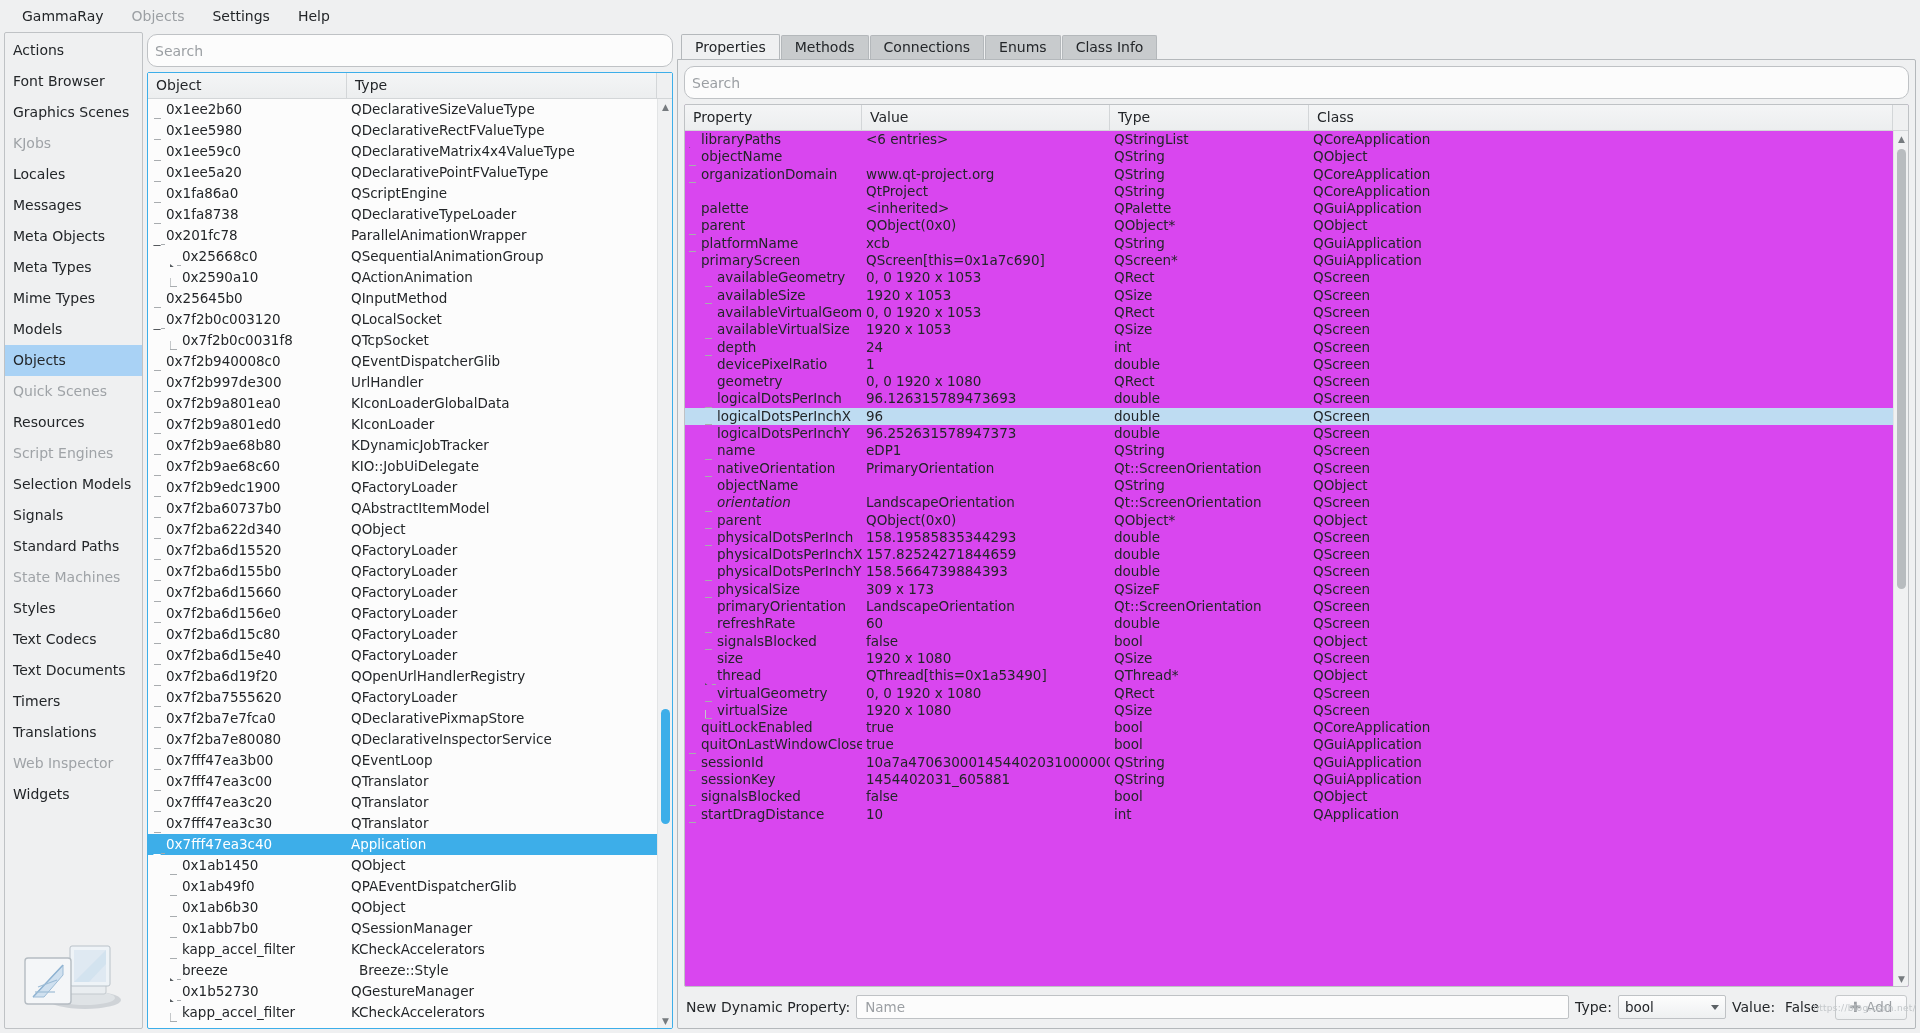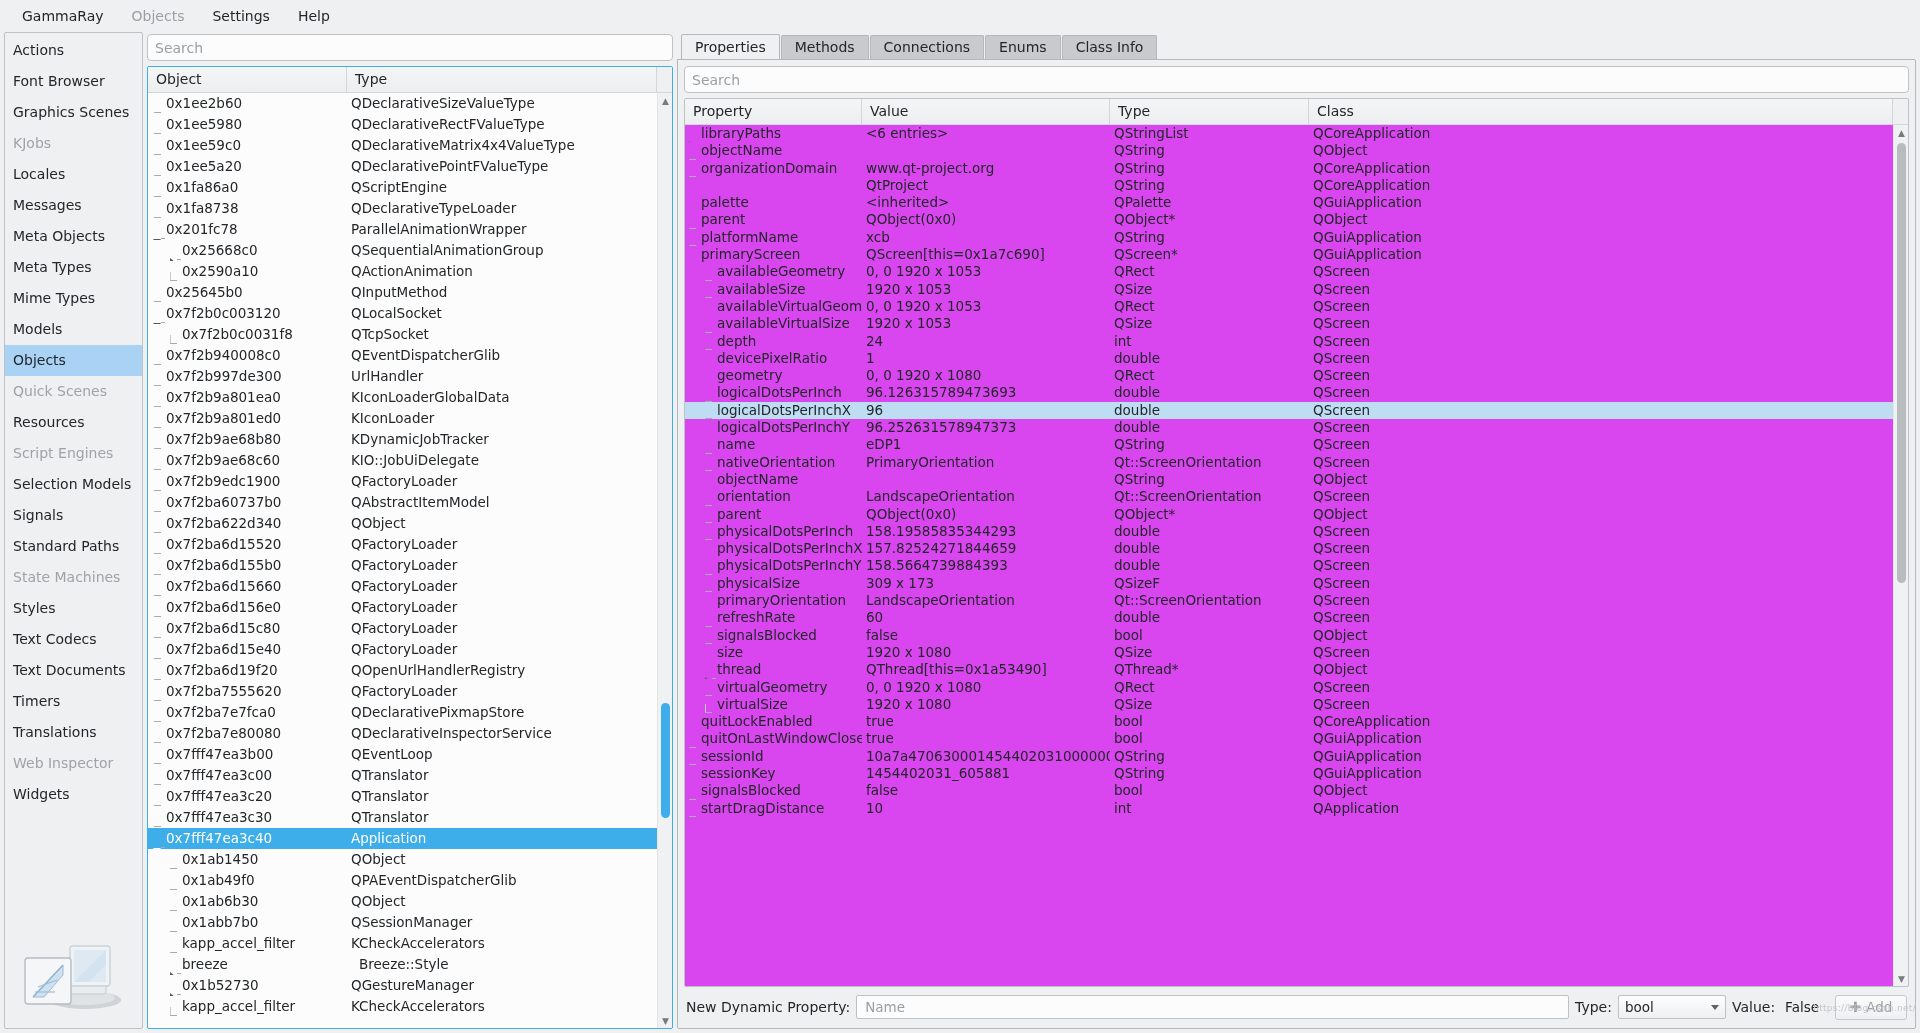"Search" .search-box { border-radius: 4px -> 10px; height: 27px -> 33px }
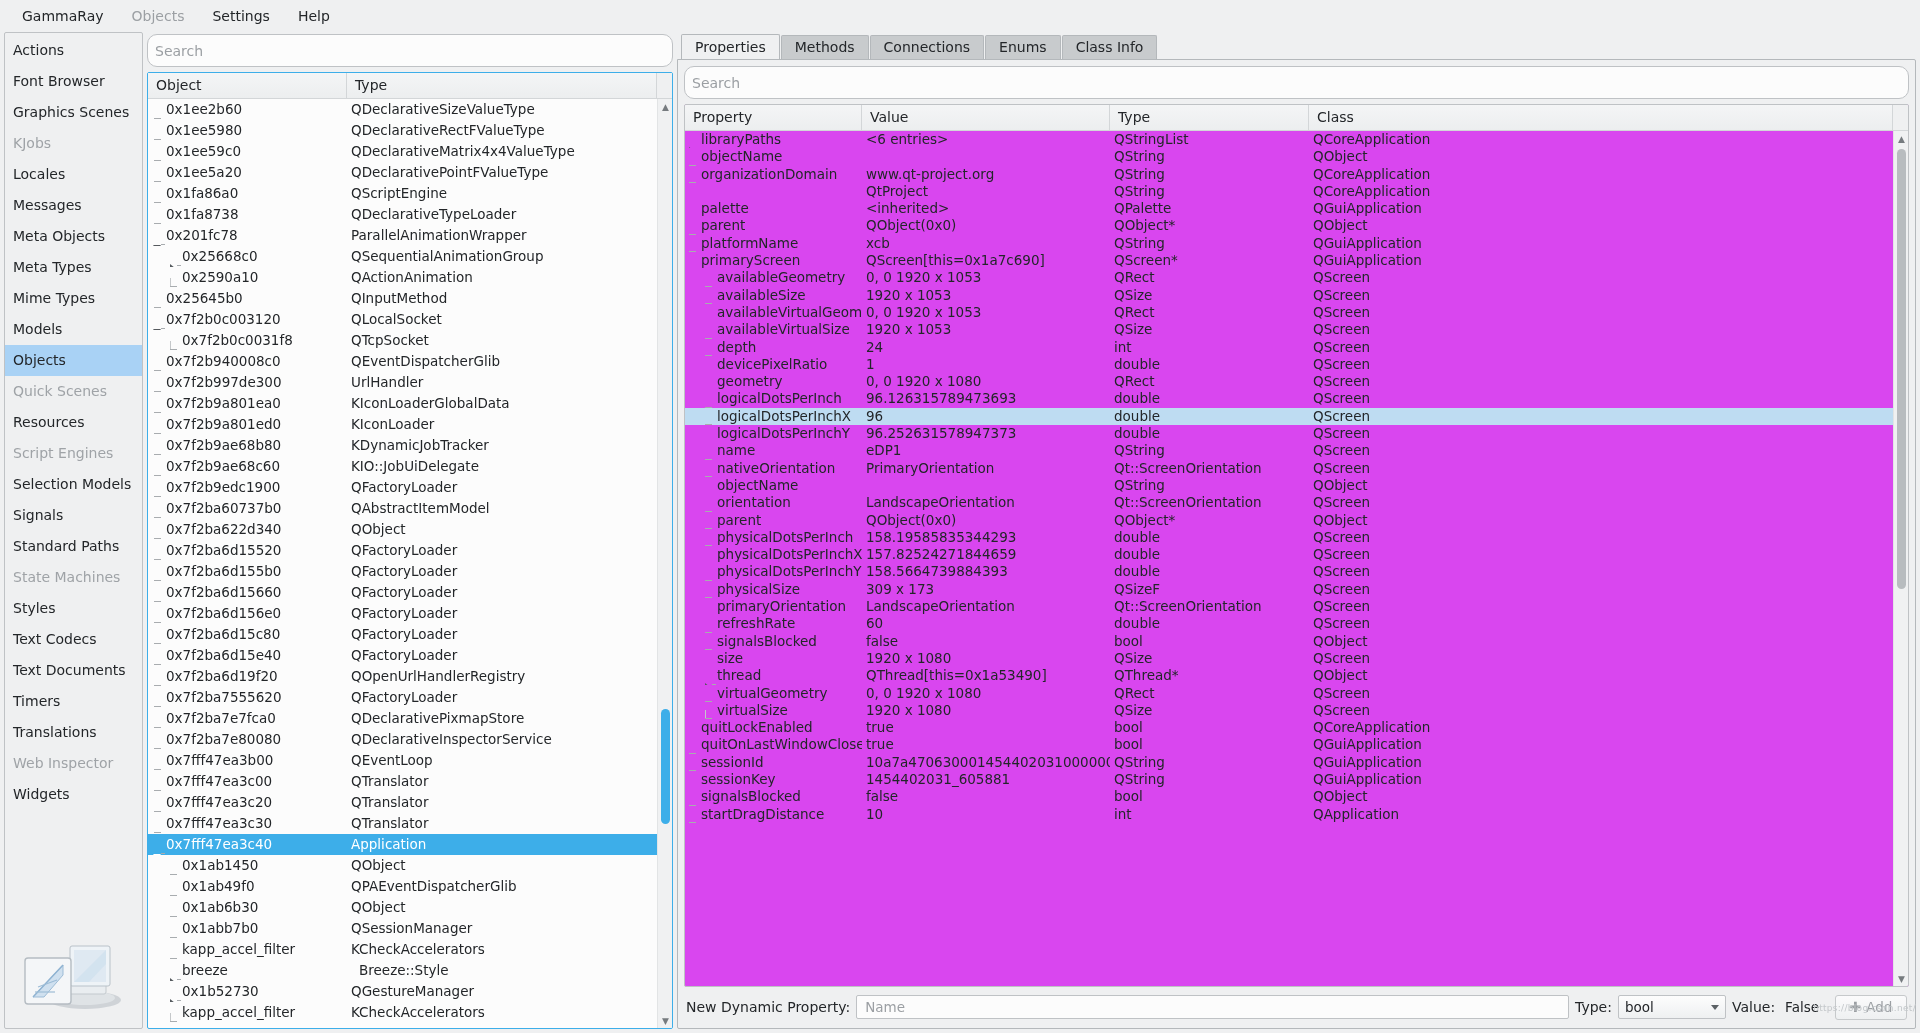"orientation" div.pc { font-style: none -> italic }
